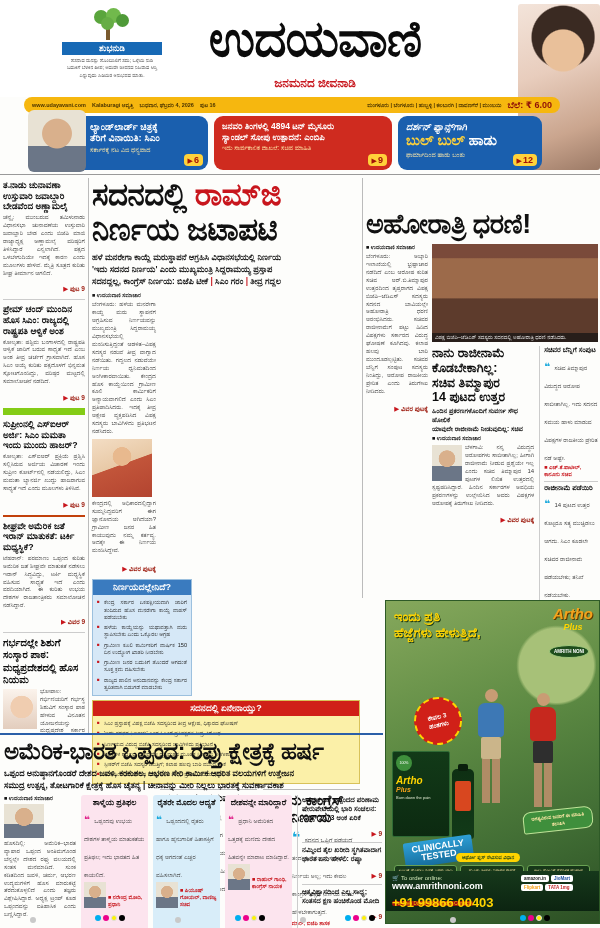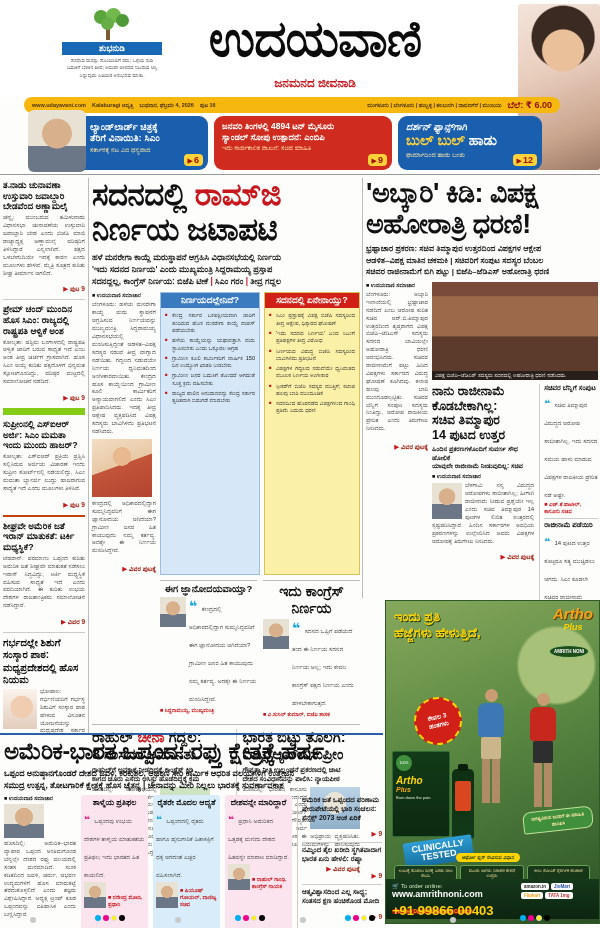"'ಅಬ್ಕಾರಿ' ಕಿಡಿ: ವಿಪಕ್ಷ" span { html: <span>'ಅಬ್ಕಾರಿ' ಕಿಡಿ: ವಿಪಕ್ಷ</span> -> none }
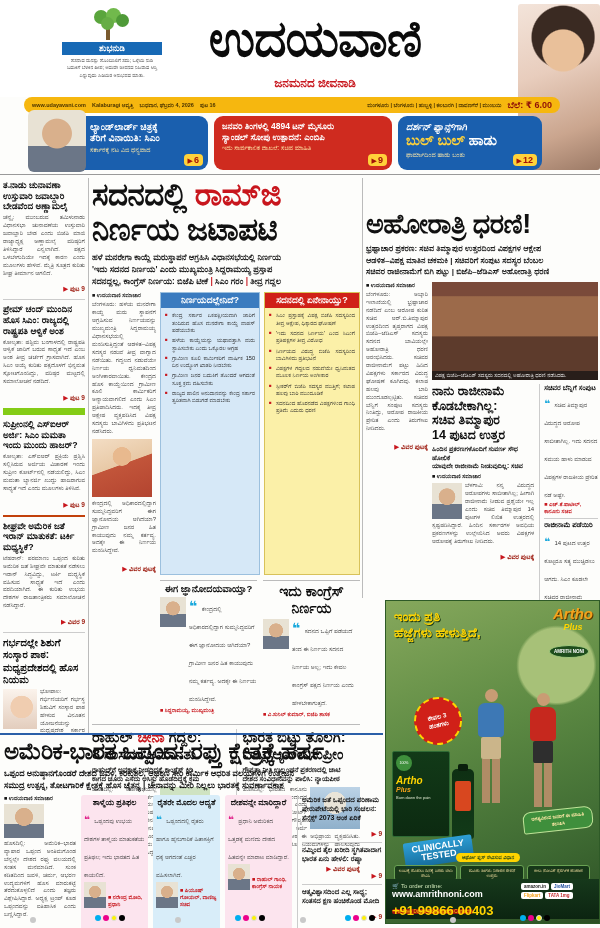"ಭ್ರಷ್ಟಾಚಾರ ಪ್ರಕರಣ: ಸಚಿವ ತಿಮ್ಮಾಪುರ" div { html: <div> <div>ಭ್ರಷ್ಟಾಚಾರ ಪ್ರಕರಣ: ಸಚಿವ ತಿಮ್ಮಾಪುರ ಉತ್ತರದಿಂದ ವಿಪಕ್ಷಗಳ ಆಕ್ಷೇಪ</div> <div>ಆಡಳಿತ–ವಿಪಕ್ಷ ಮಾತಿನ ಚಕಮಕಿ | ಸಚಿವರಿಗೆ ಸಂಪುಟ ಸದಸ್ಯರ ಬೆಂಬಲ</div> <div>ಸಚಿವರ ರಾಜೀನಾಮೆಗೆ ಬಿಗಿ ಪಟ್ಟು | ಬಿಜೆಪಿ–ಜೆಡಿಎಸ್ ಅಹೋರಾತ್ರಿ ಧರಣಿ</div> </div> -> none }
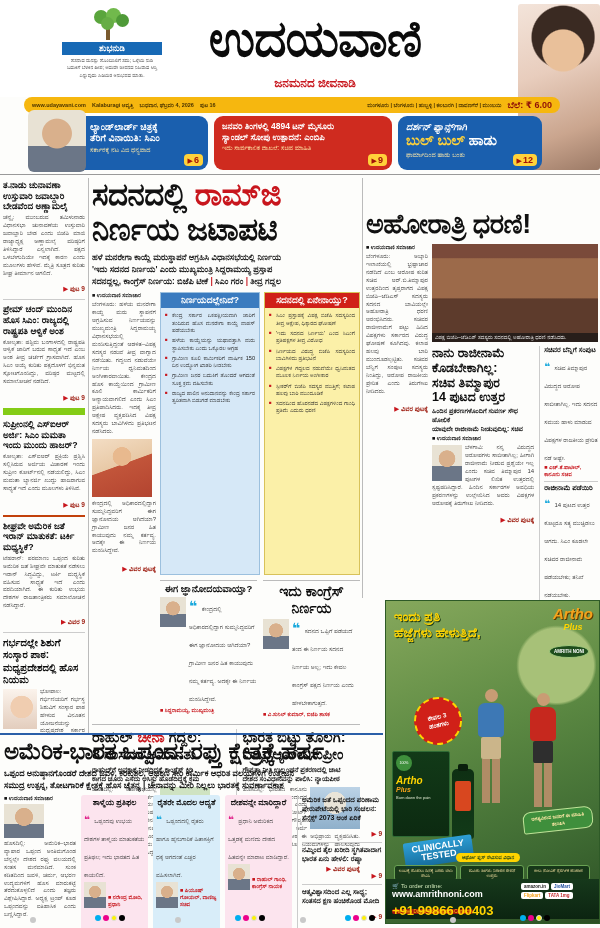"ನಿರ್ಣಯದಲ್ಲೇನಿದೆ?" div { flex-direction: none -> column }
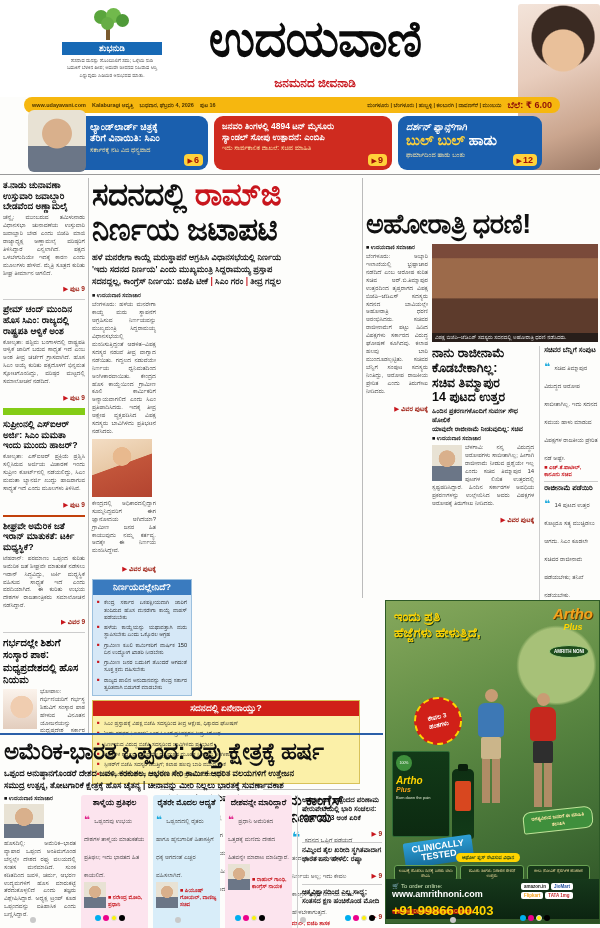"www.amrithnoni.com" div.abs { bottom: 4px -> 12px }
